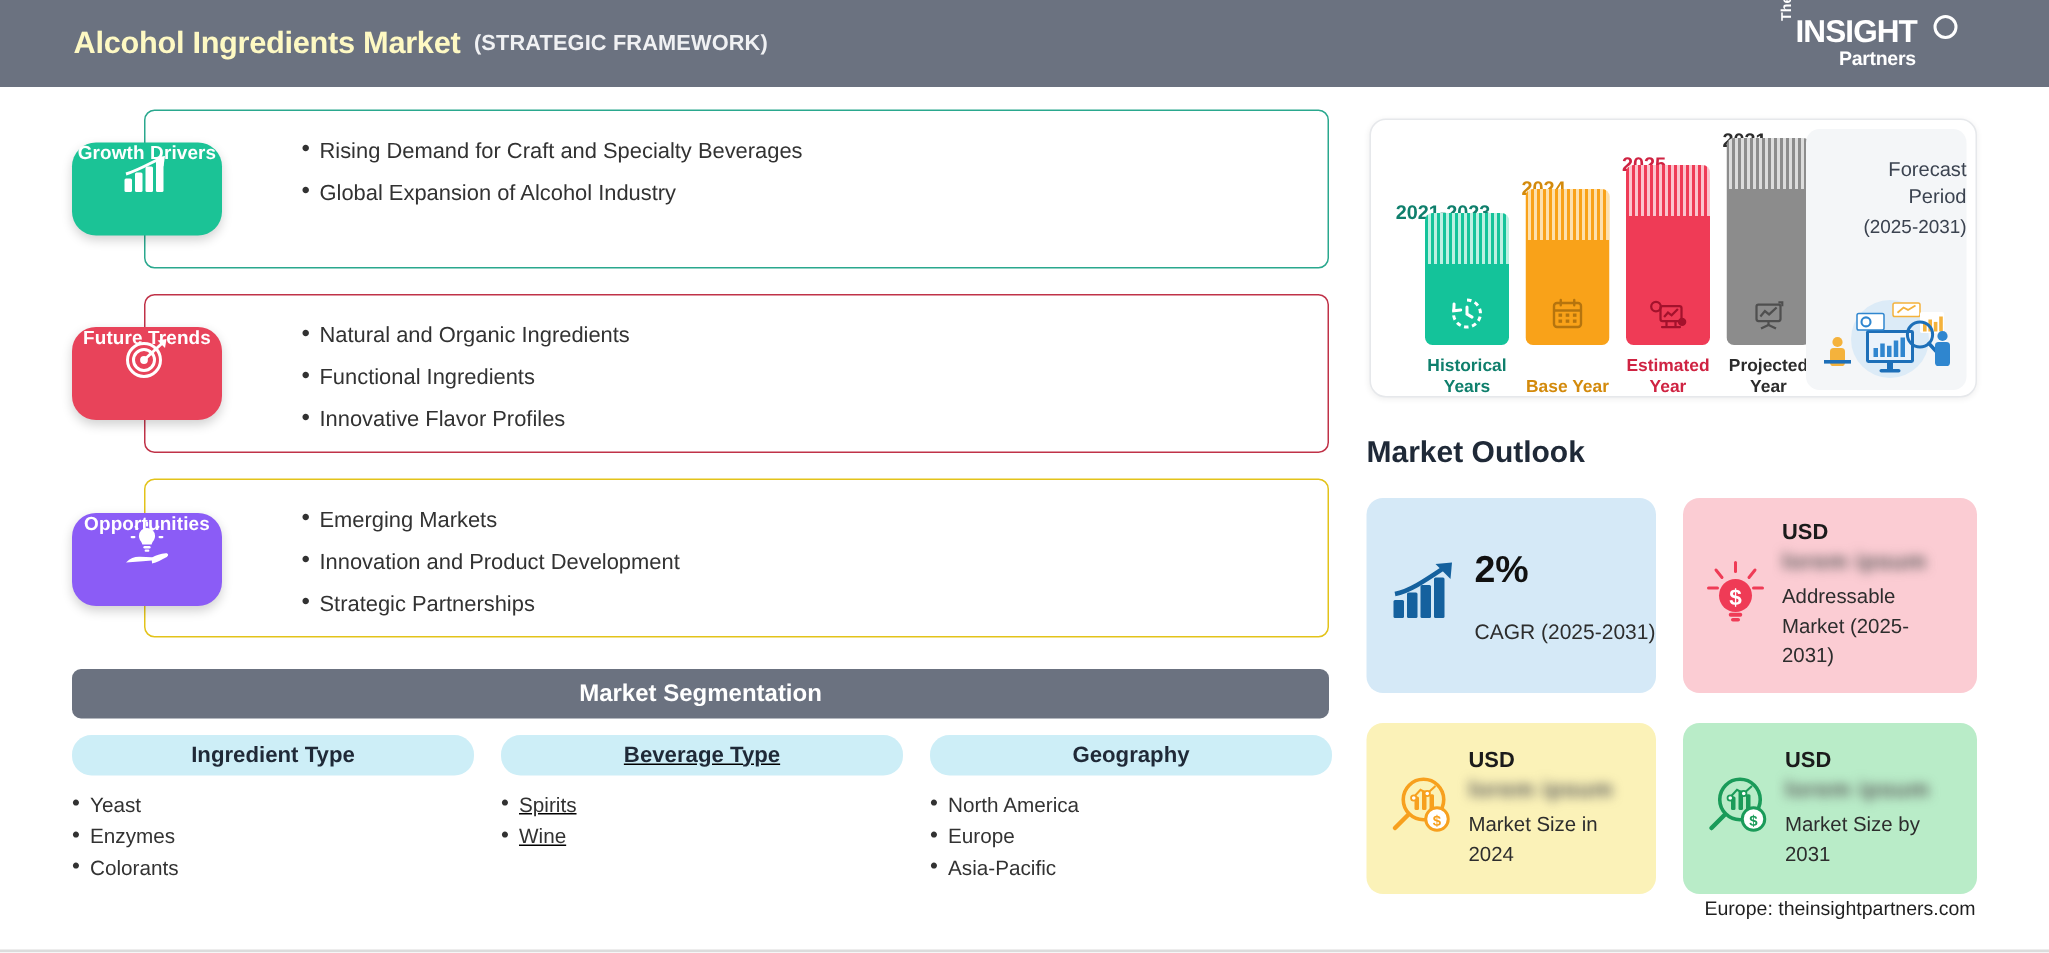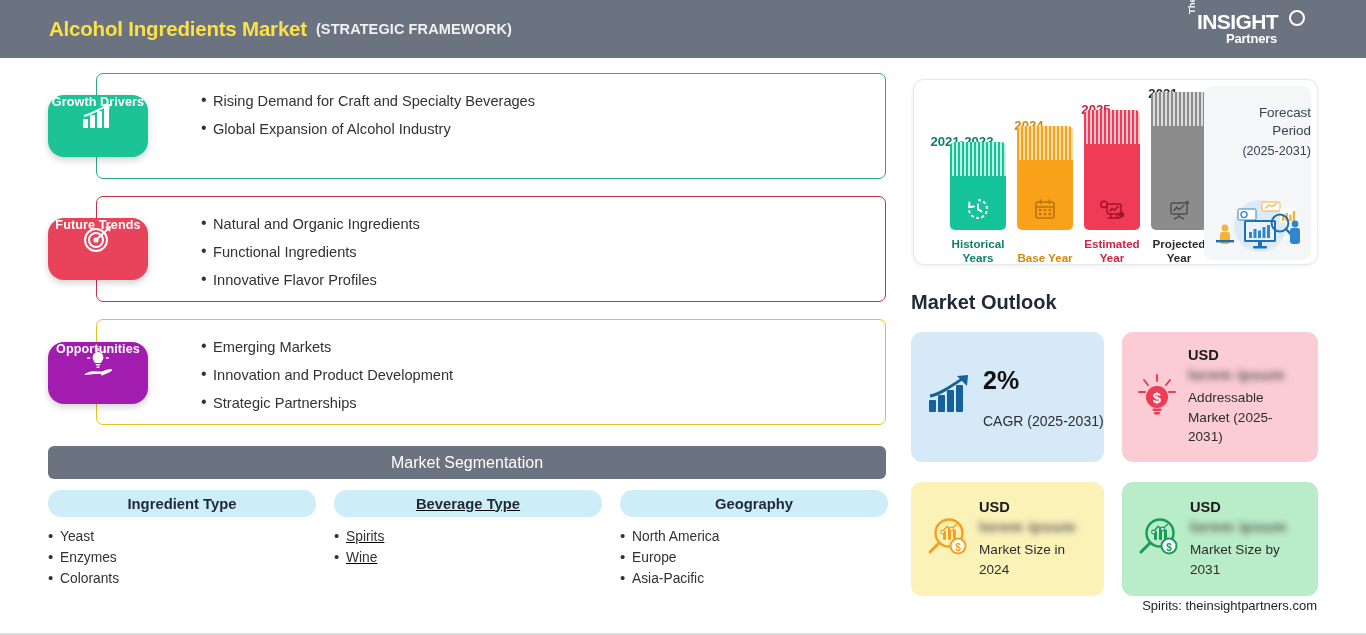"Alcohol Ingredients Market" .header-title { color: #fde047 -> #fef9c3 }
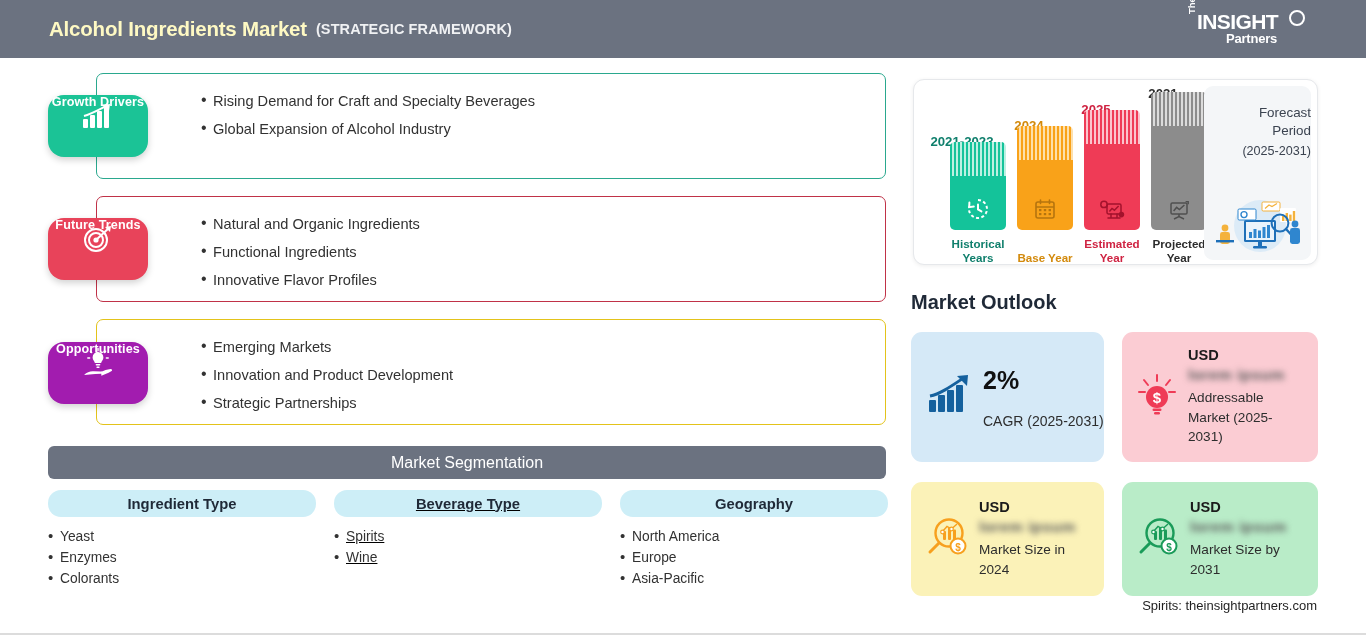"Opportunities" div.badge { background: #a21caf -> #8b5cf6 }
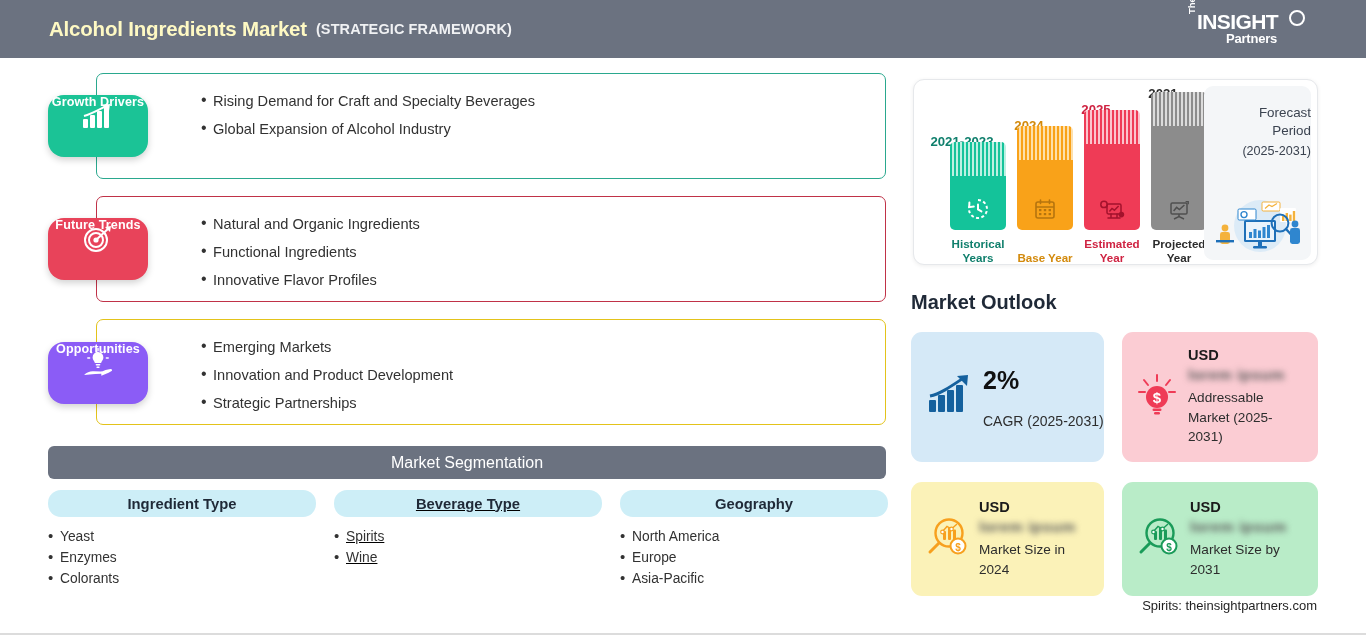"Market Segmentation" .seg-header { font-weight: normal -> bold }
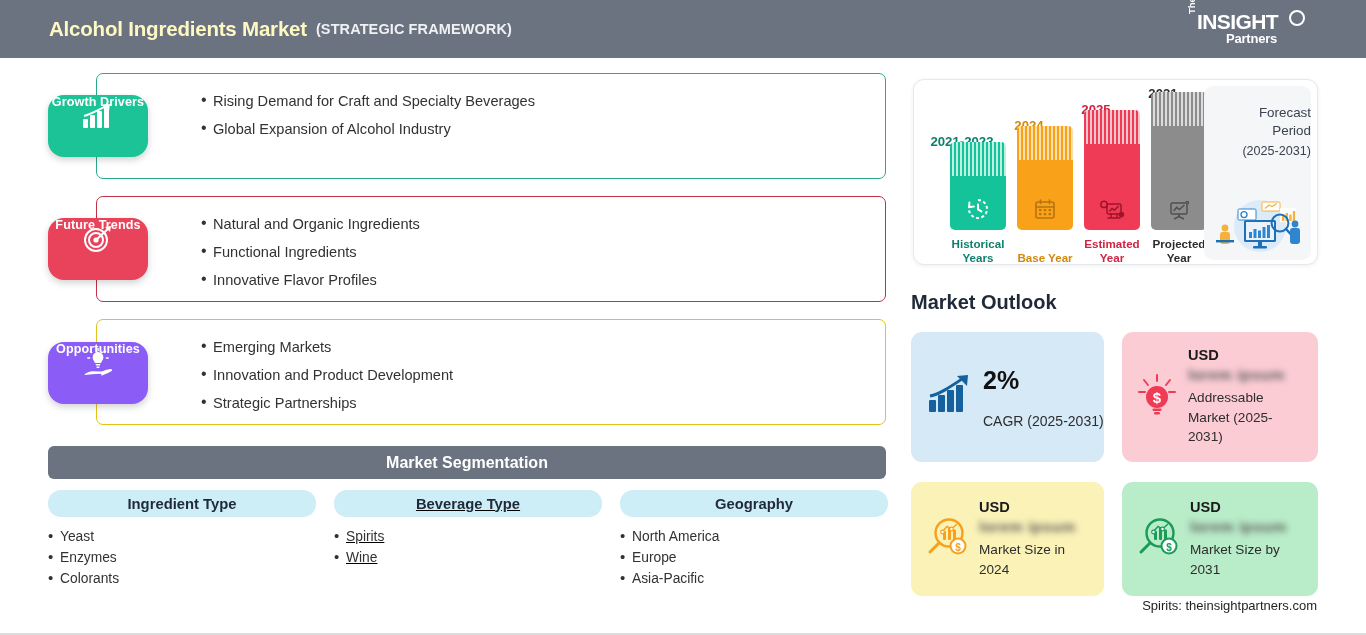"Spirits: theinsightpartners.com" div.src { text: Spirits -> Europe }
